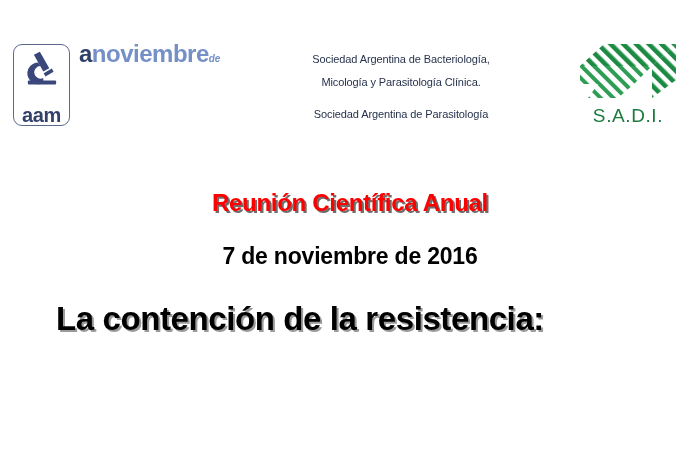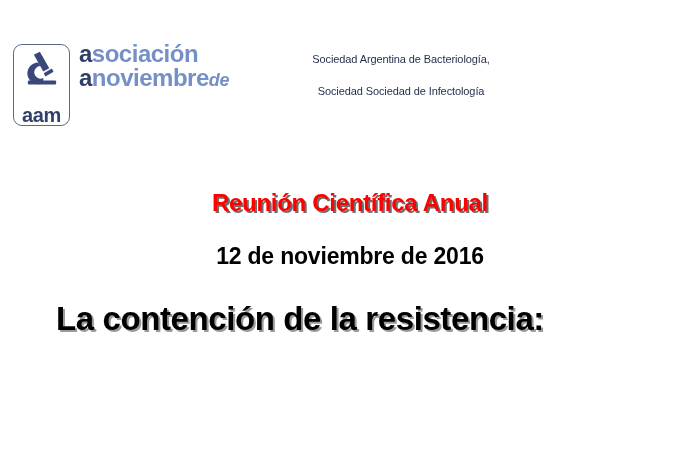"asociación" div.wm-line { html: <div><span>a</span><span>sociación</span></div> -> none }
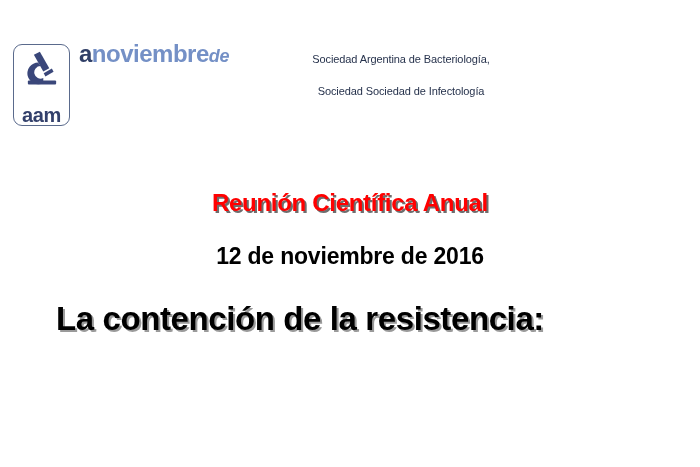"de" .wm-de { font-size: 18px -> 10px }
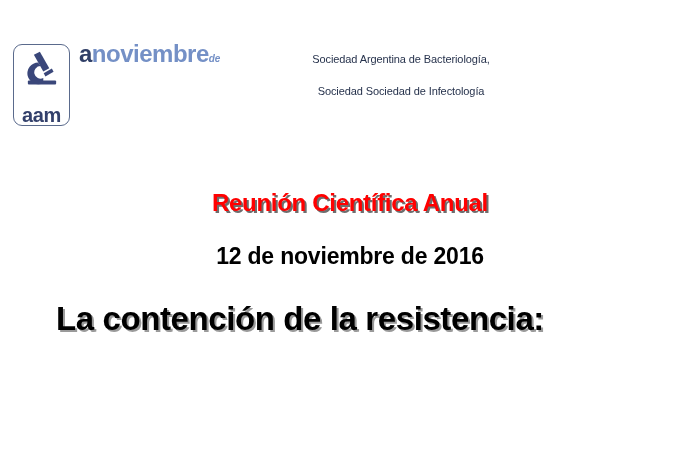"Micología y Parasitología Clínica." div.soc-line { html: none -> <div>Micología y Parasitología Clínica.</div> }
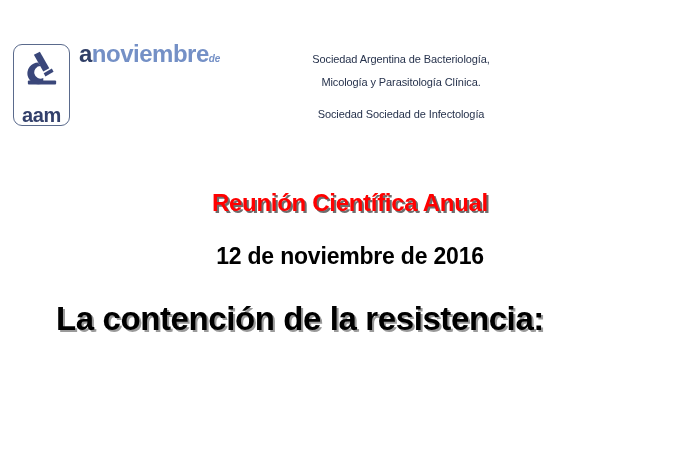"Sociedad Sociedad de Infectología" div.soc-line { text: Sociedad de Infectología -> Argentina de Parasitología }
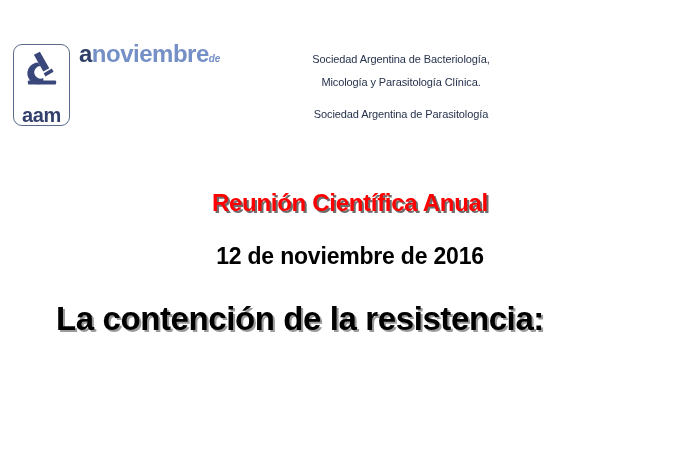"S.A.D.I." div { html: none -> <div> <svg> <defs> <pattern> <rect></rect> </pattern> <pattern> <rect></rect> </pattern> </defs> <polygon></polygon> <polygon></polygon> <polygon></polygon> <polygon></polygon> </svg> <div>S.A.D.I.</div> </div> }
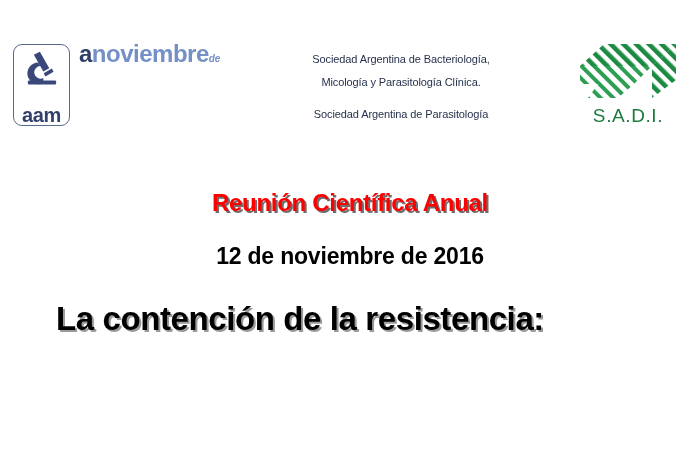"12 de noviembre de 2016" div { text: 12 -> 7 }
